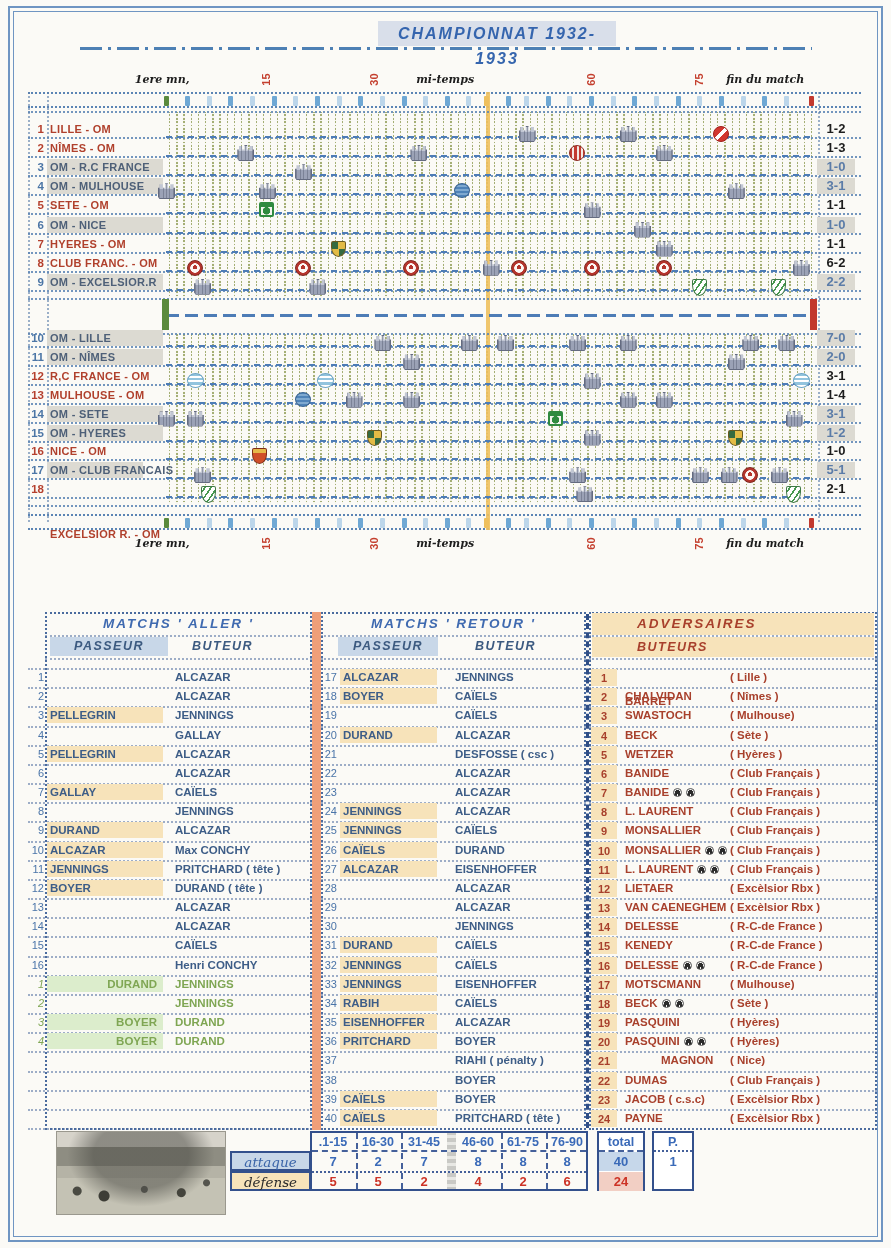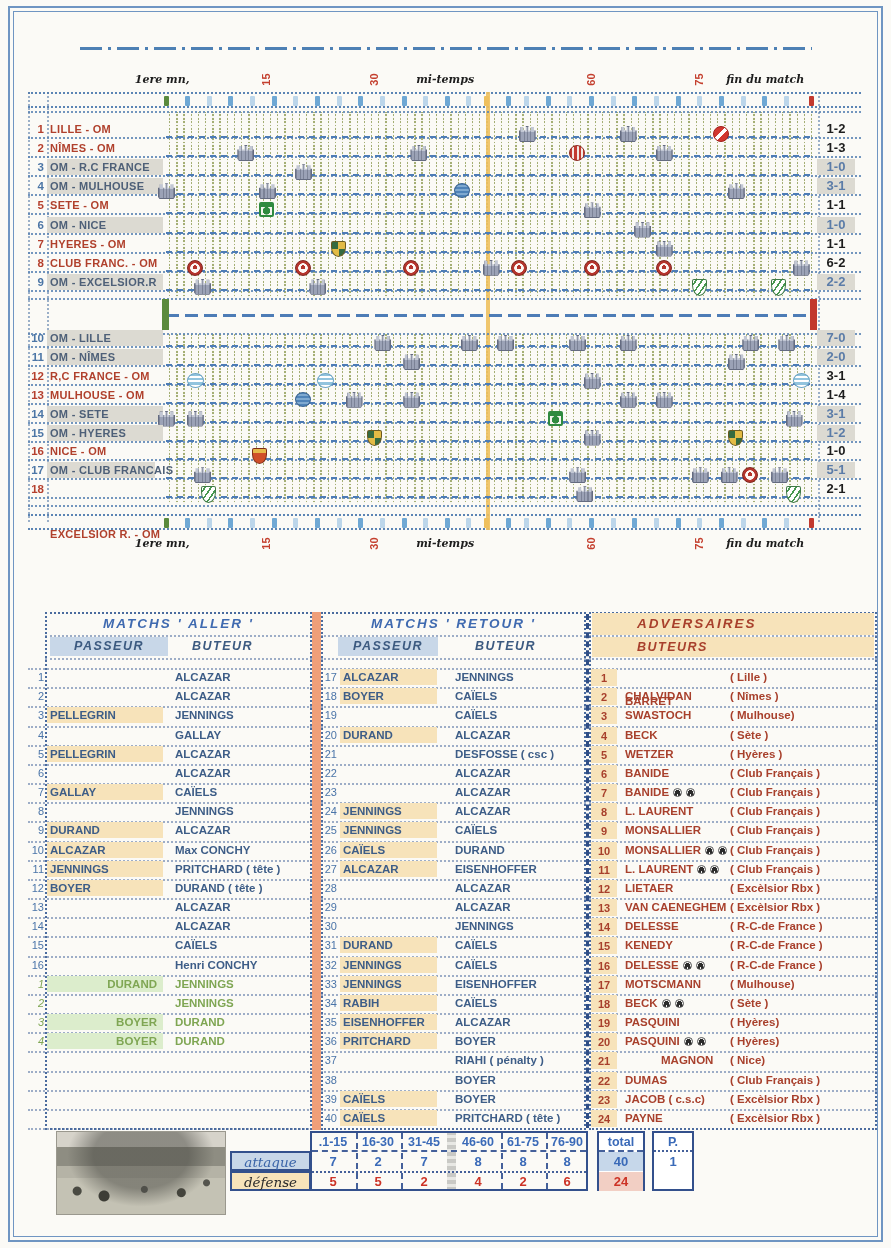"CHAMPIONNAT 1932-1933" div.title { html: none -> <div>CHAMPIONNAT 1932-1933</div> }
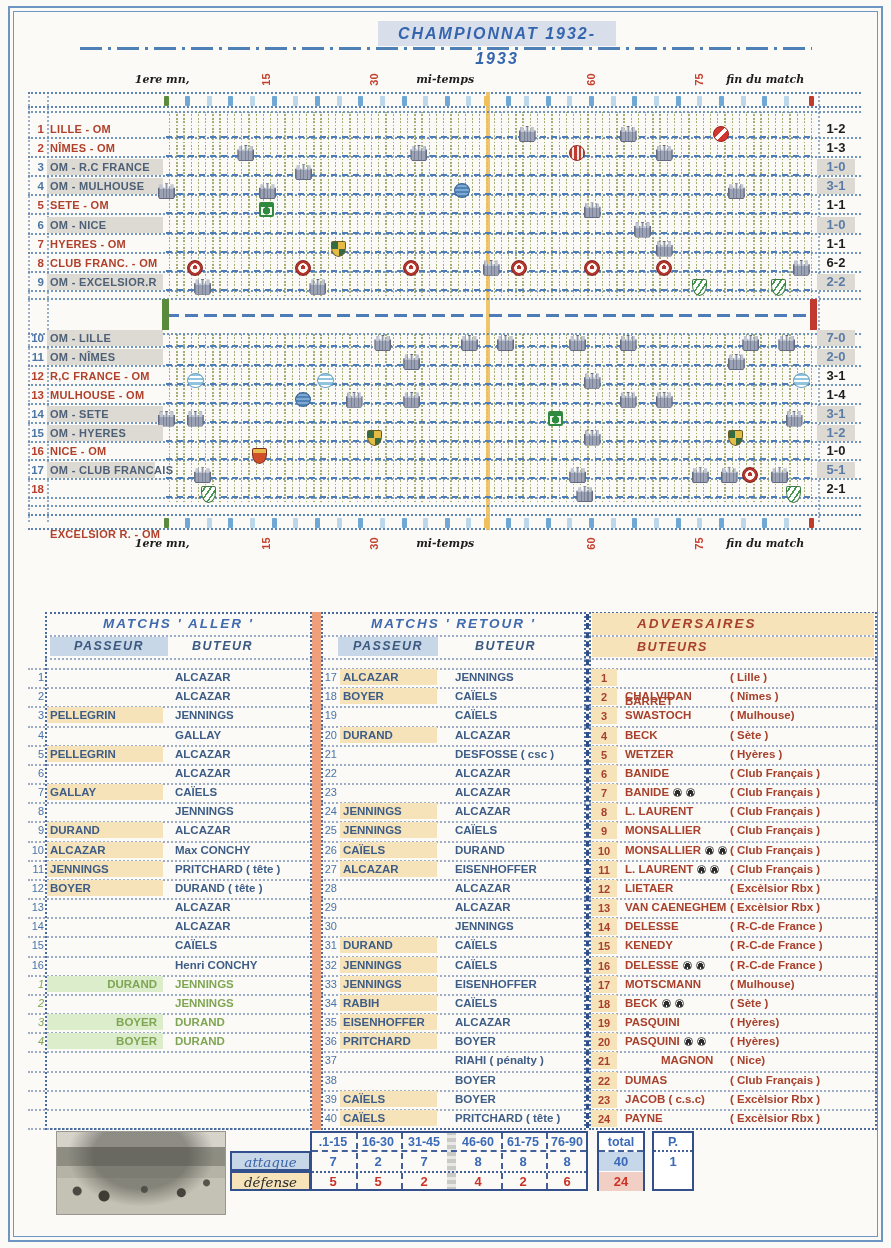"OM - CLUB FRANCAIS" div.mlabel { width: 108px -> 96px }
